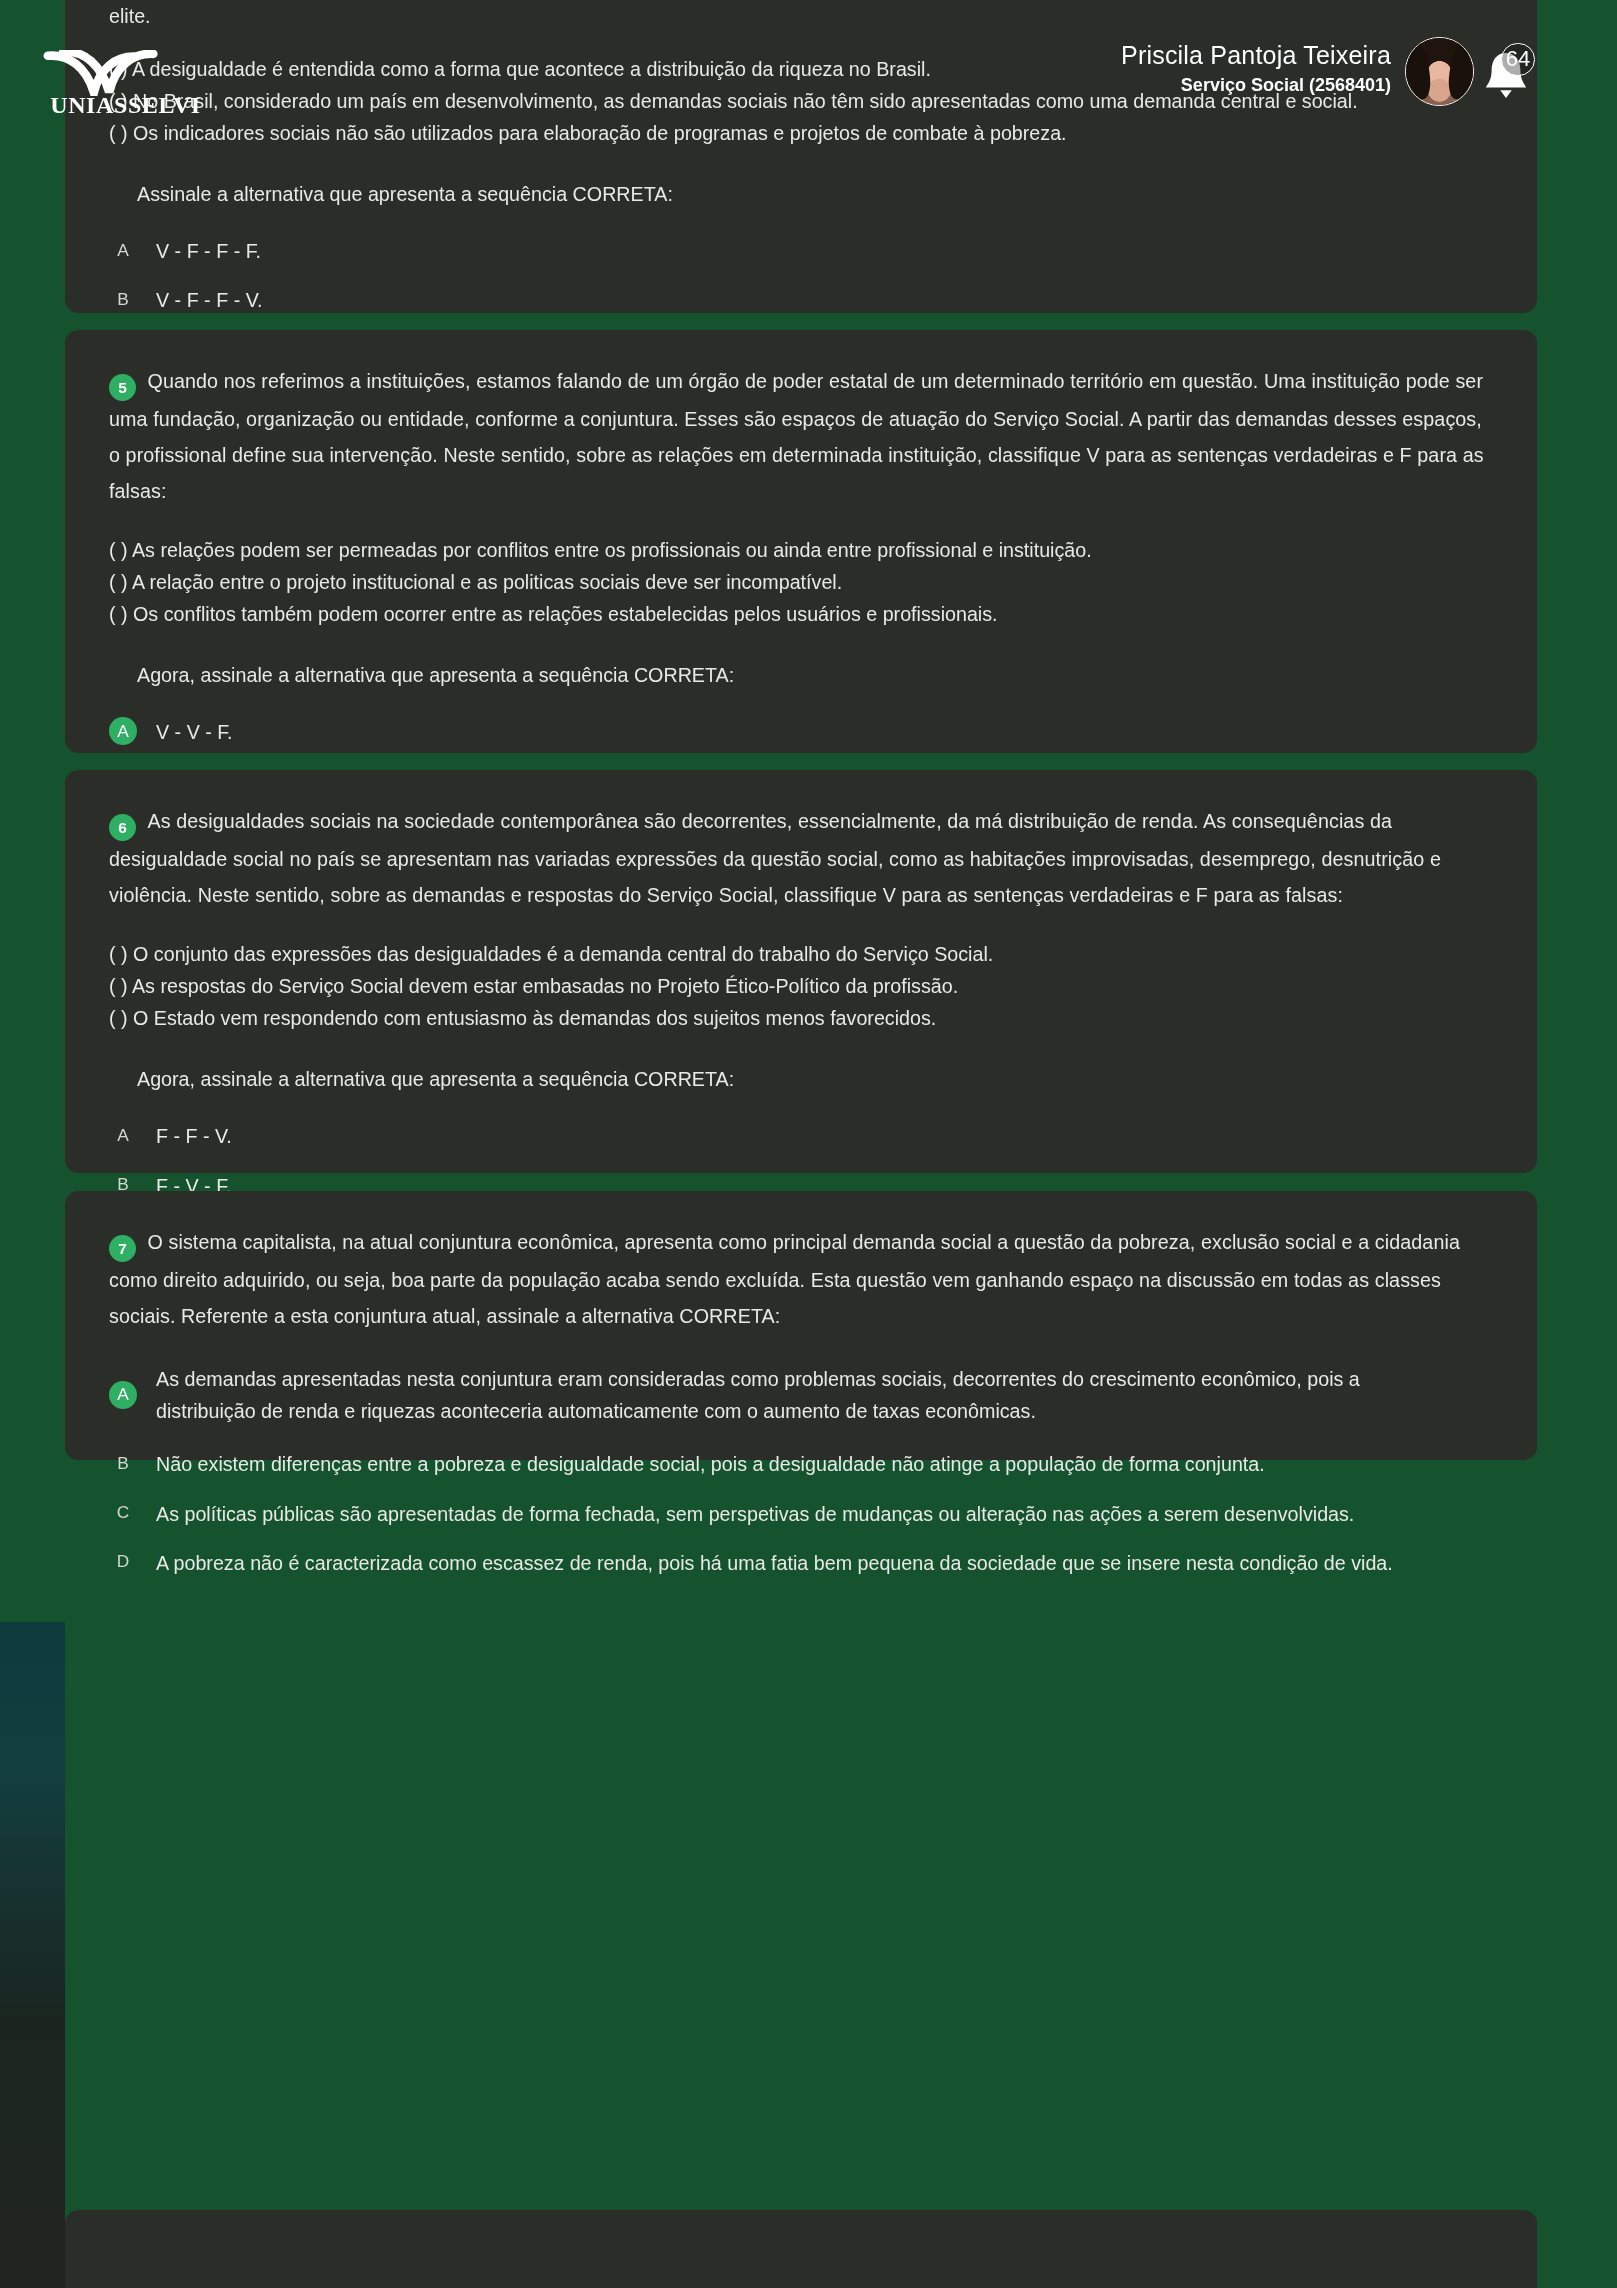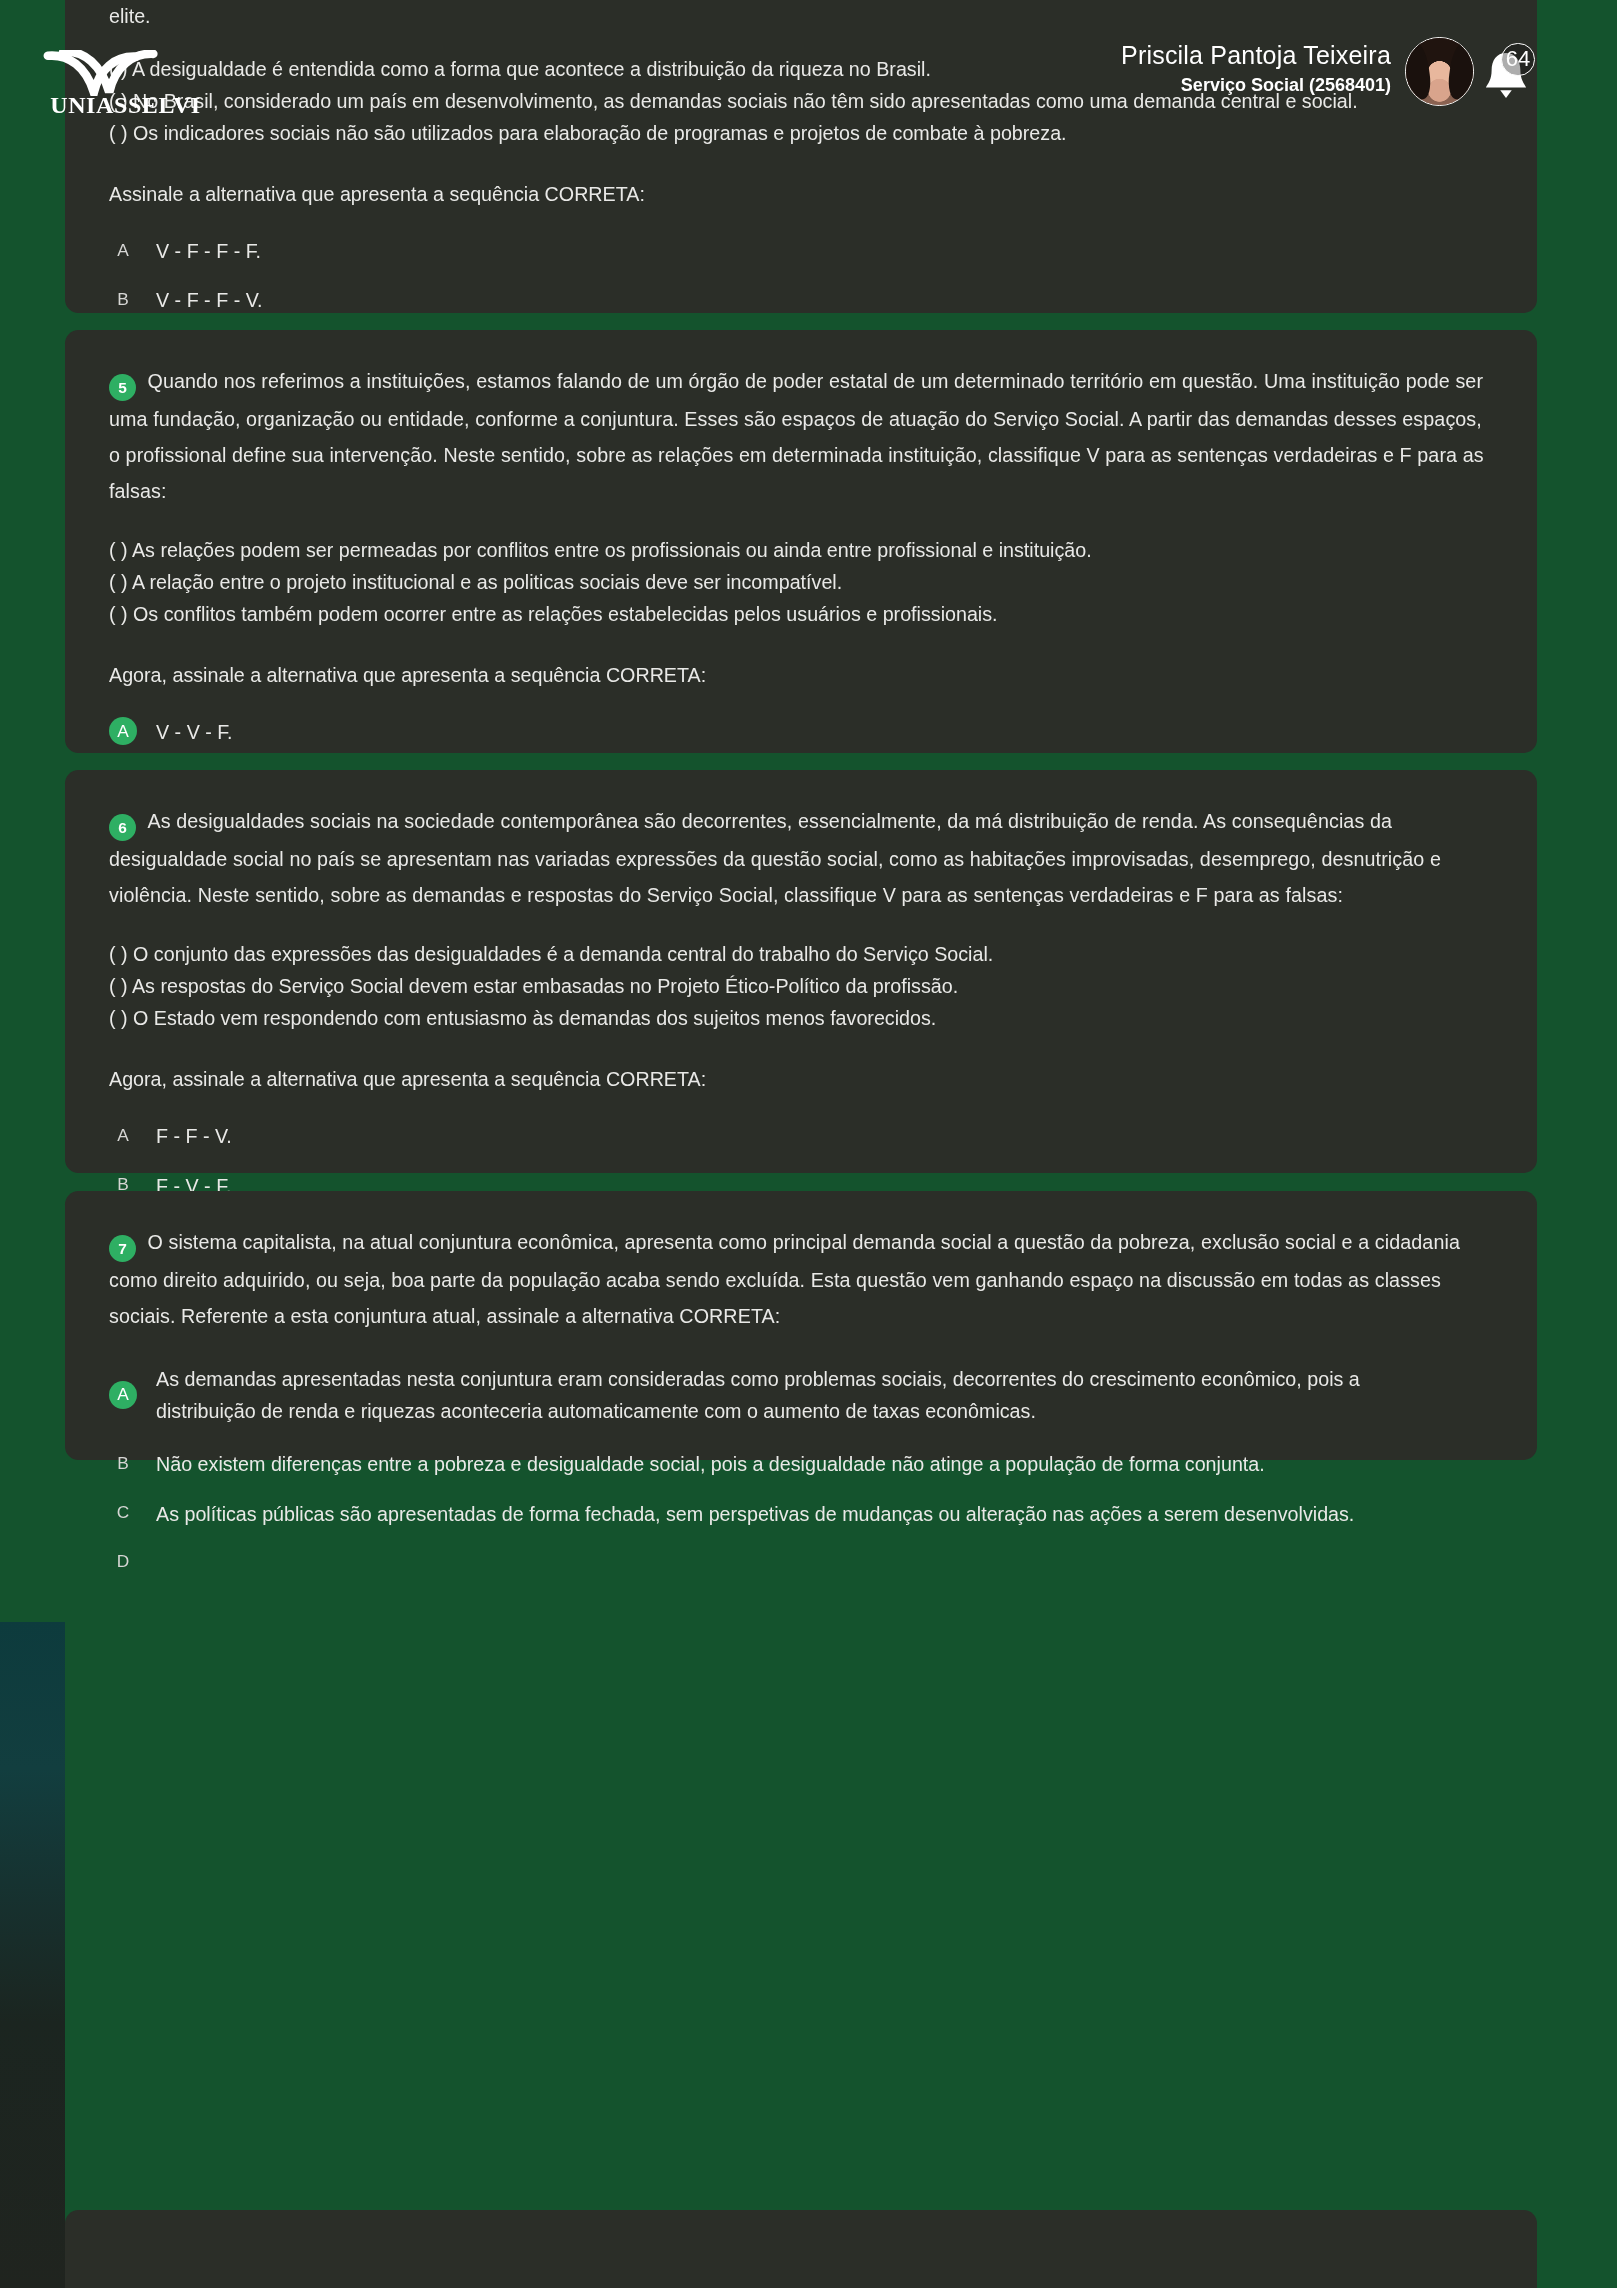"Assinale a alternativa que apresenta" .prompt { margin-left: none -> 28px }
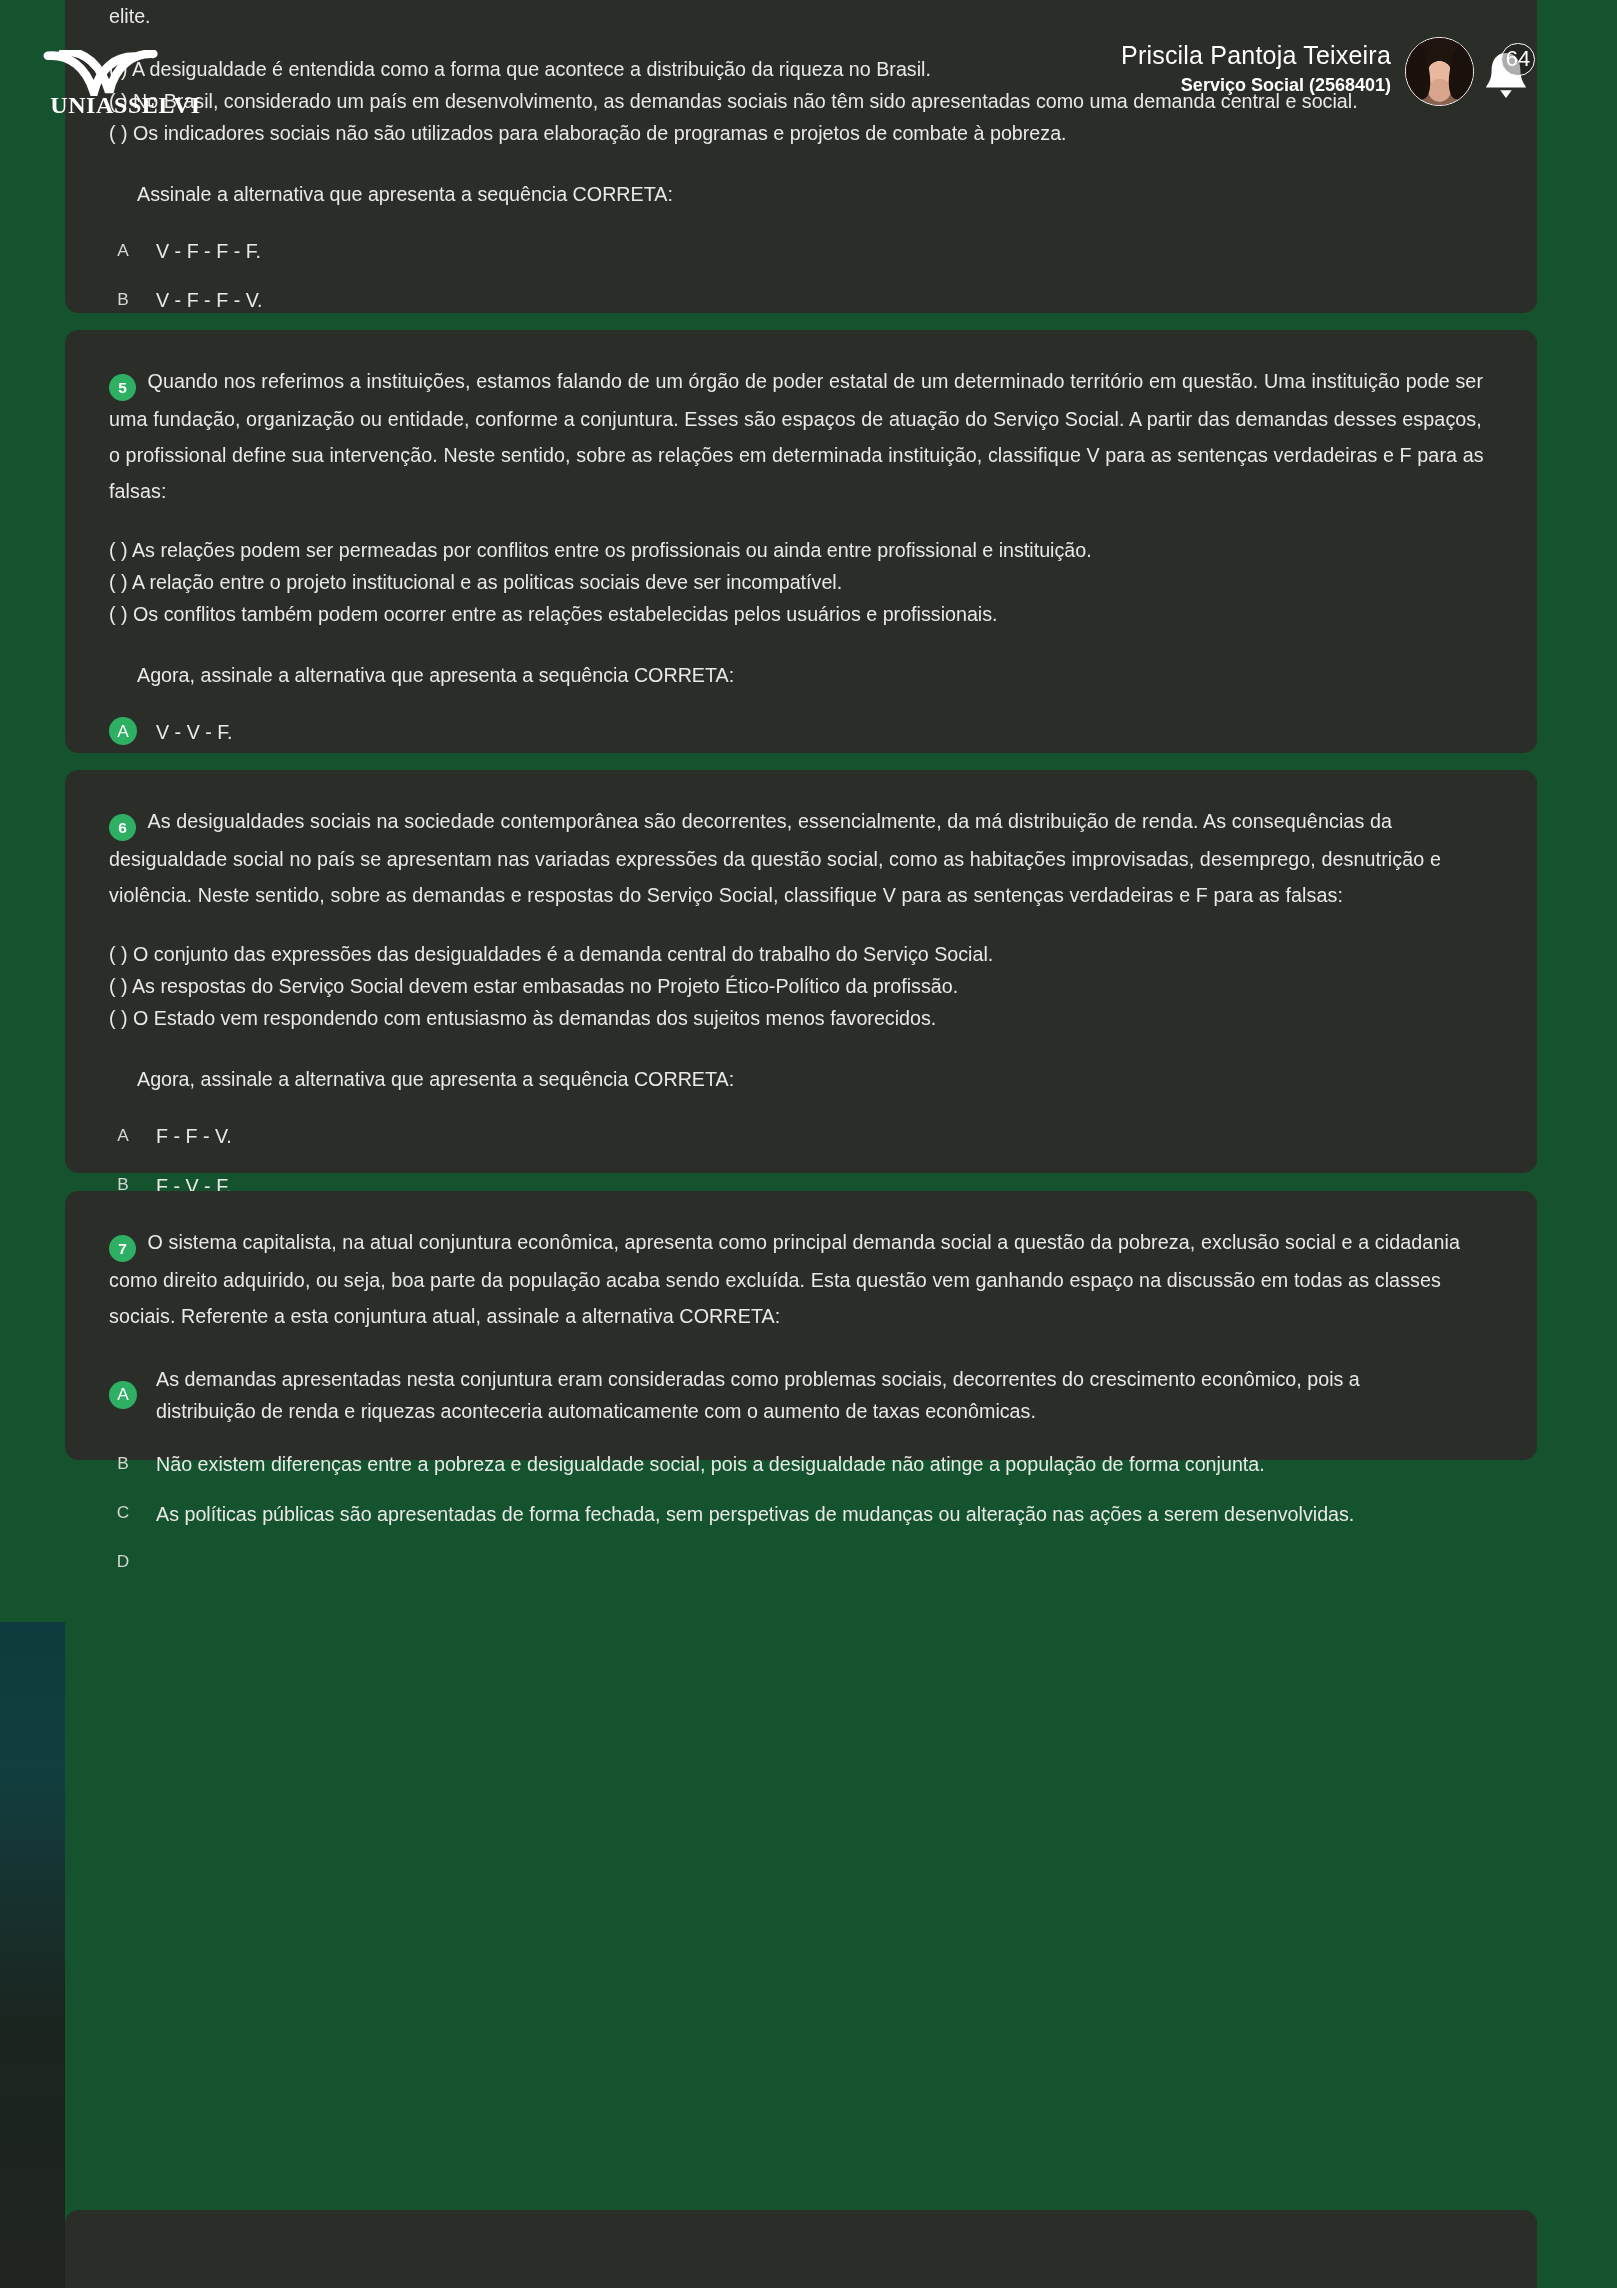"A pobreza não é caracterizada" span.opt-text { html: none -> <span>A pobreza não é caracterizada como escassez de renda, pois há uma fatia bem pequena da sociedade que se insere nesta condição de vida.</span> }
